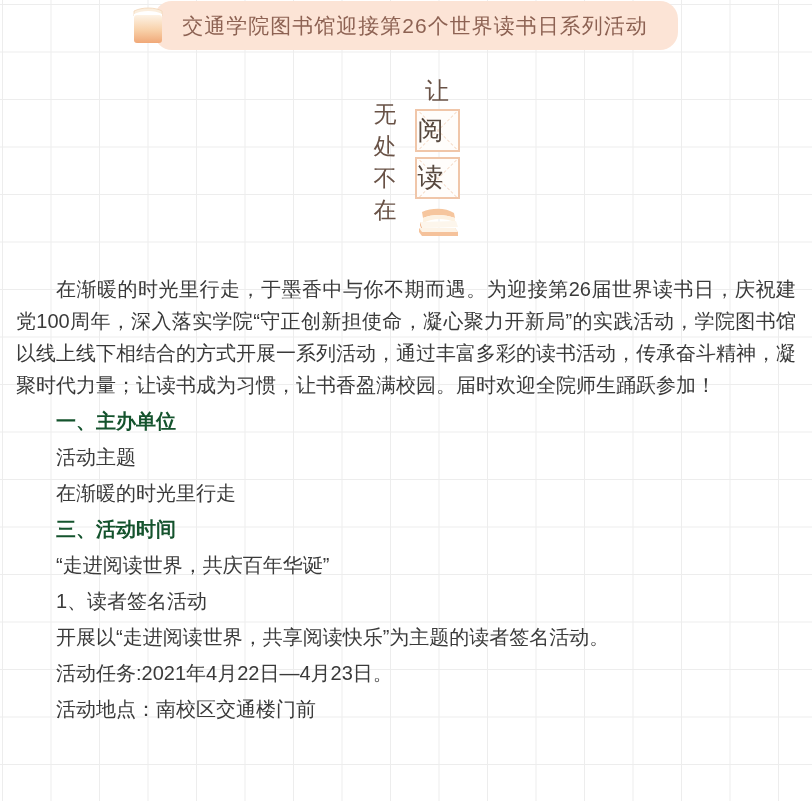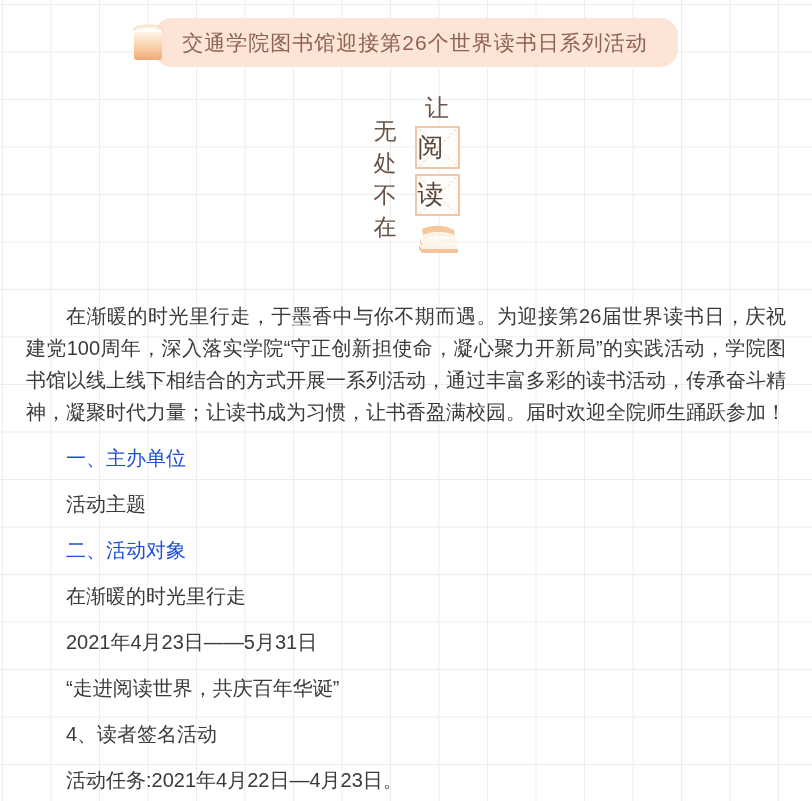"交通学院图书馆迎接第26个世界读书日系列活动" .banner-wrap { padding-top: 18px -> 1px }
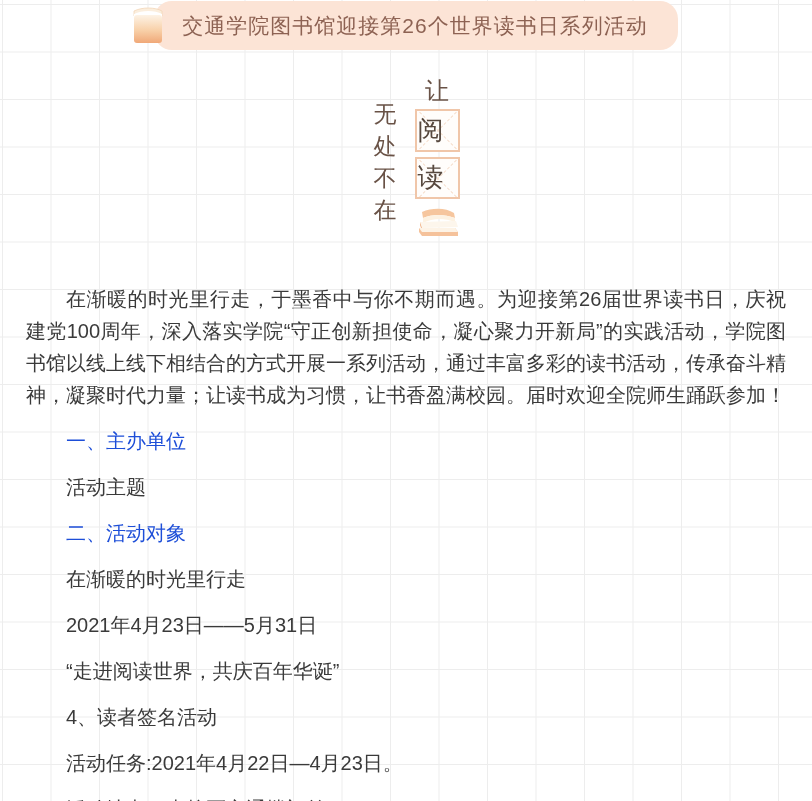"在渐暖的时光里行走，于墨香中与你不期而遇。为迎接第26届世界读书日，庆祝建党10" .content p { margin: 14px -> 4px }
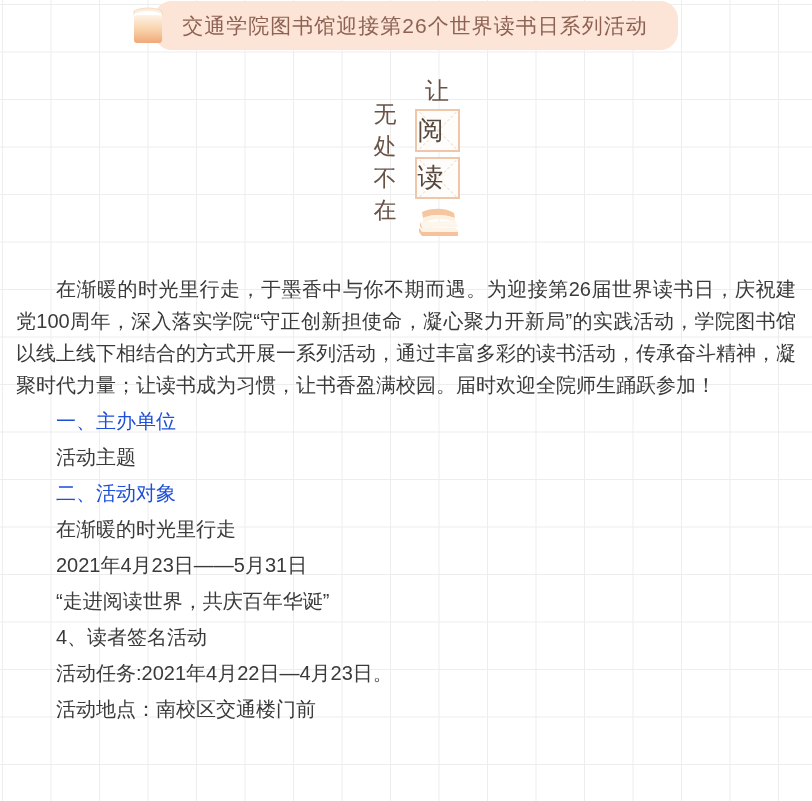"一、主办单位" .content p.h { color: #1d4ed8 -> #14532d; font-weight: normal -> bold }
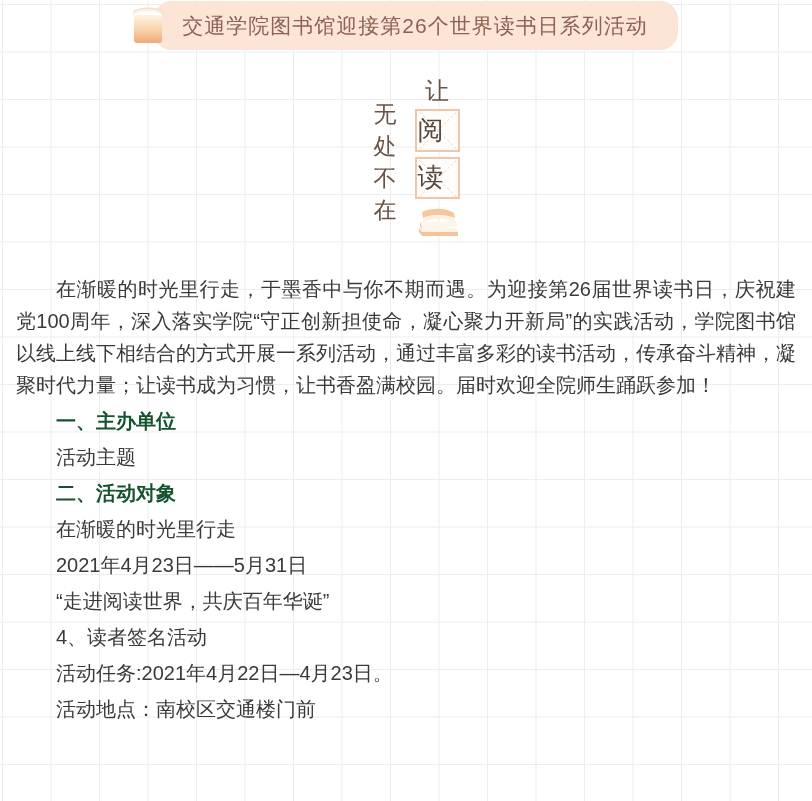"二、活动对象" p.h { html: <p>二、活动对象</p> -> none }
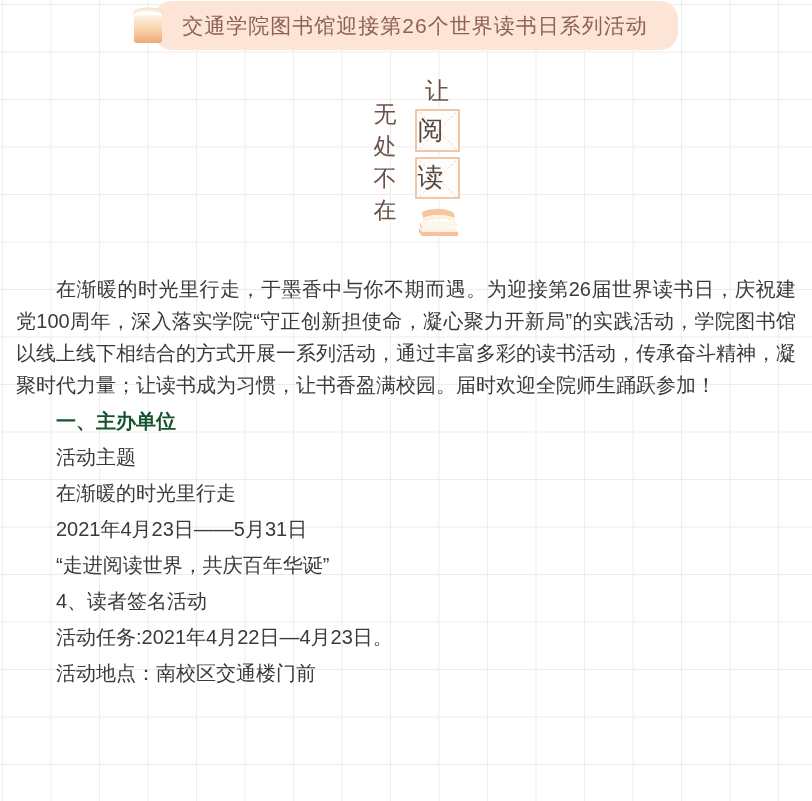"三、活动时间" p.h { html: none -> <p>三、活动时间</p> }
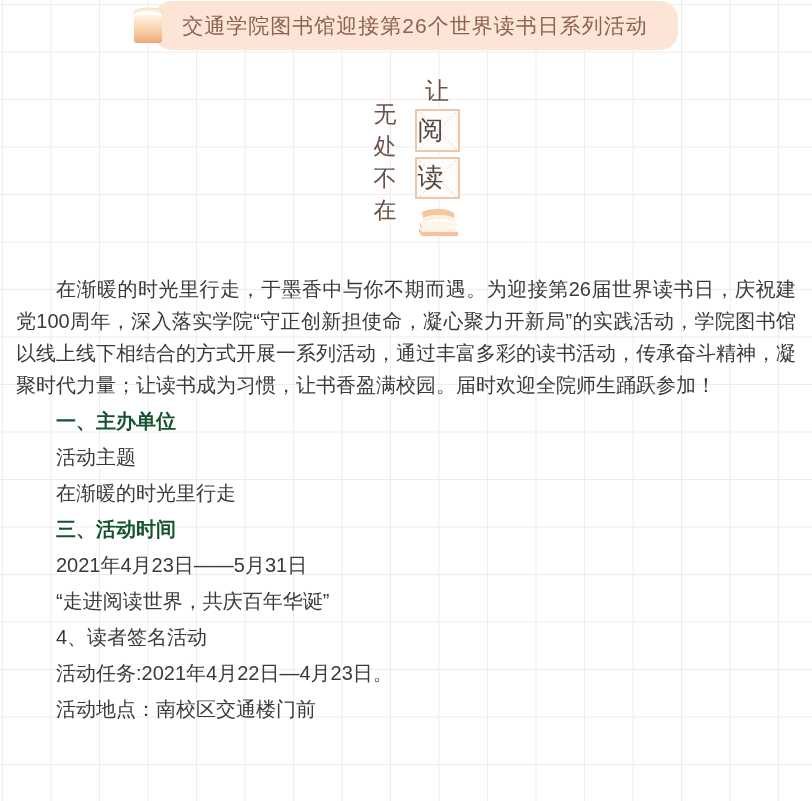"2021年4月23日——5月31日" p { html: <p>2021年4月23日——5月31日</p> -> none }
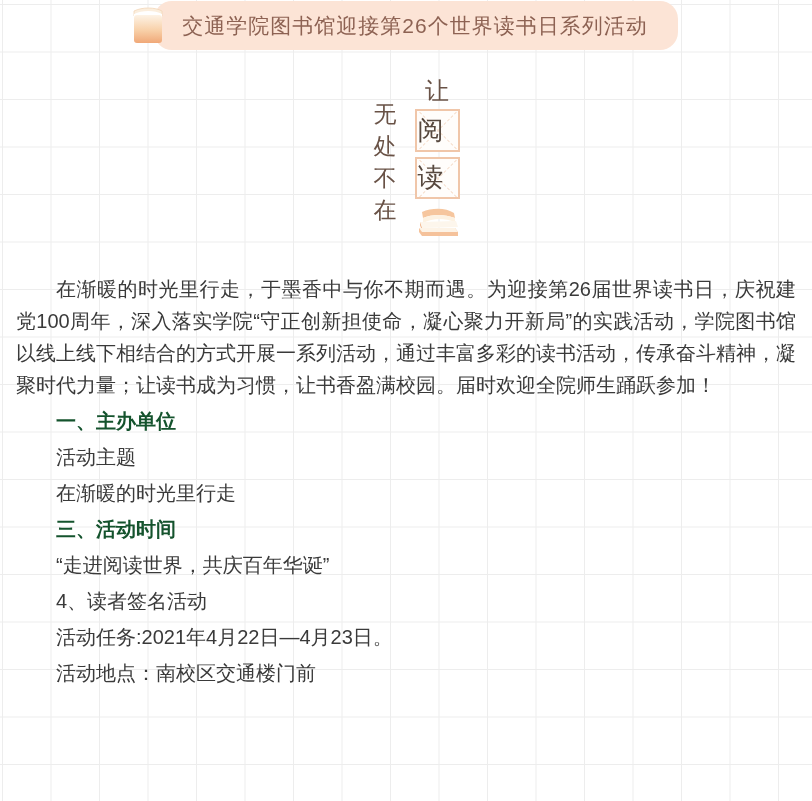"4、读者签名活动" p { text: 4 -> 1 }
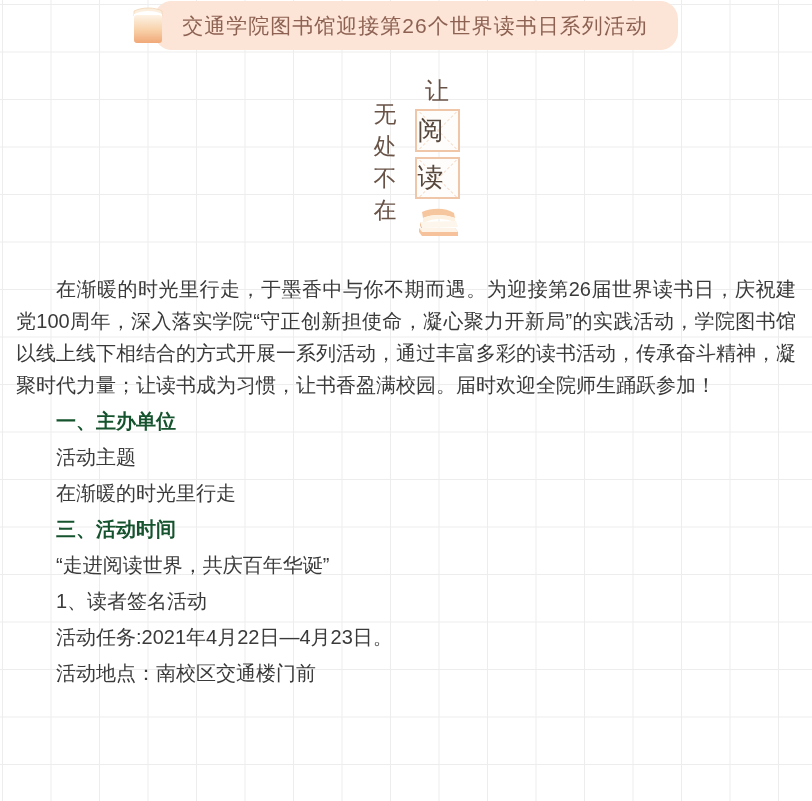"开展以“走进阅读世界，共享阅读快乐”为主题的读者签名活动。" p { html: none -> <p>开展以“走进阅读世界，共享阅读快乐”为主题的读者签名活动。</p> }
